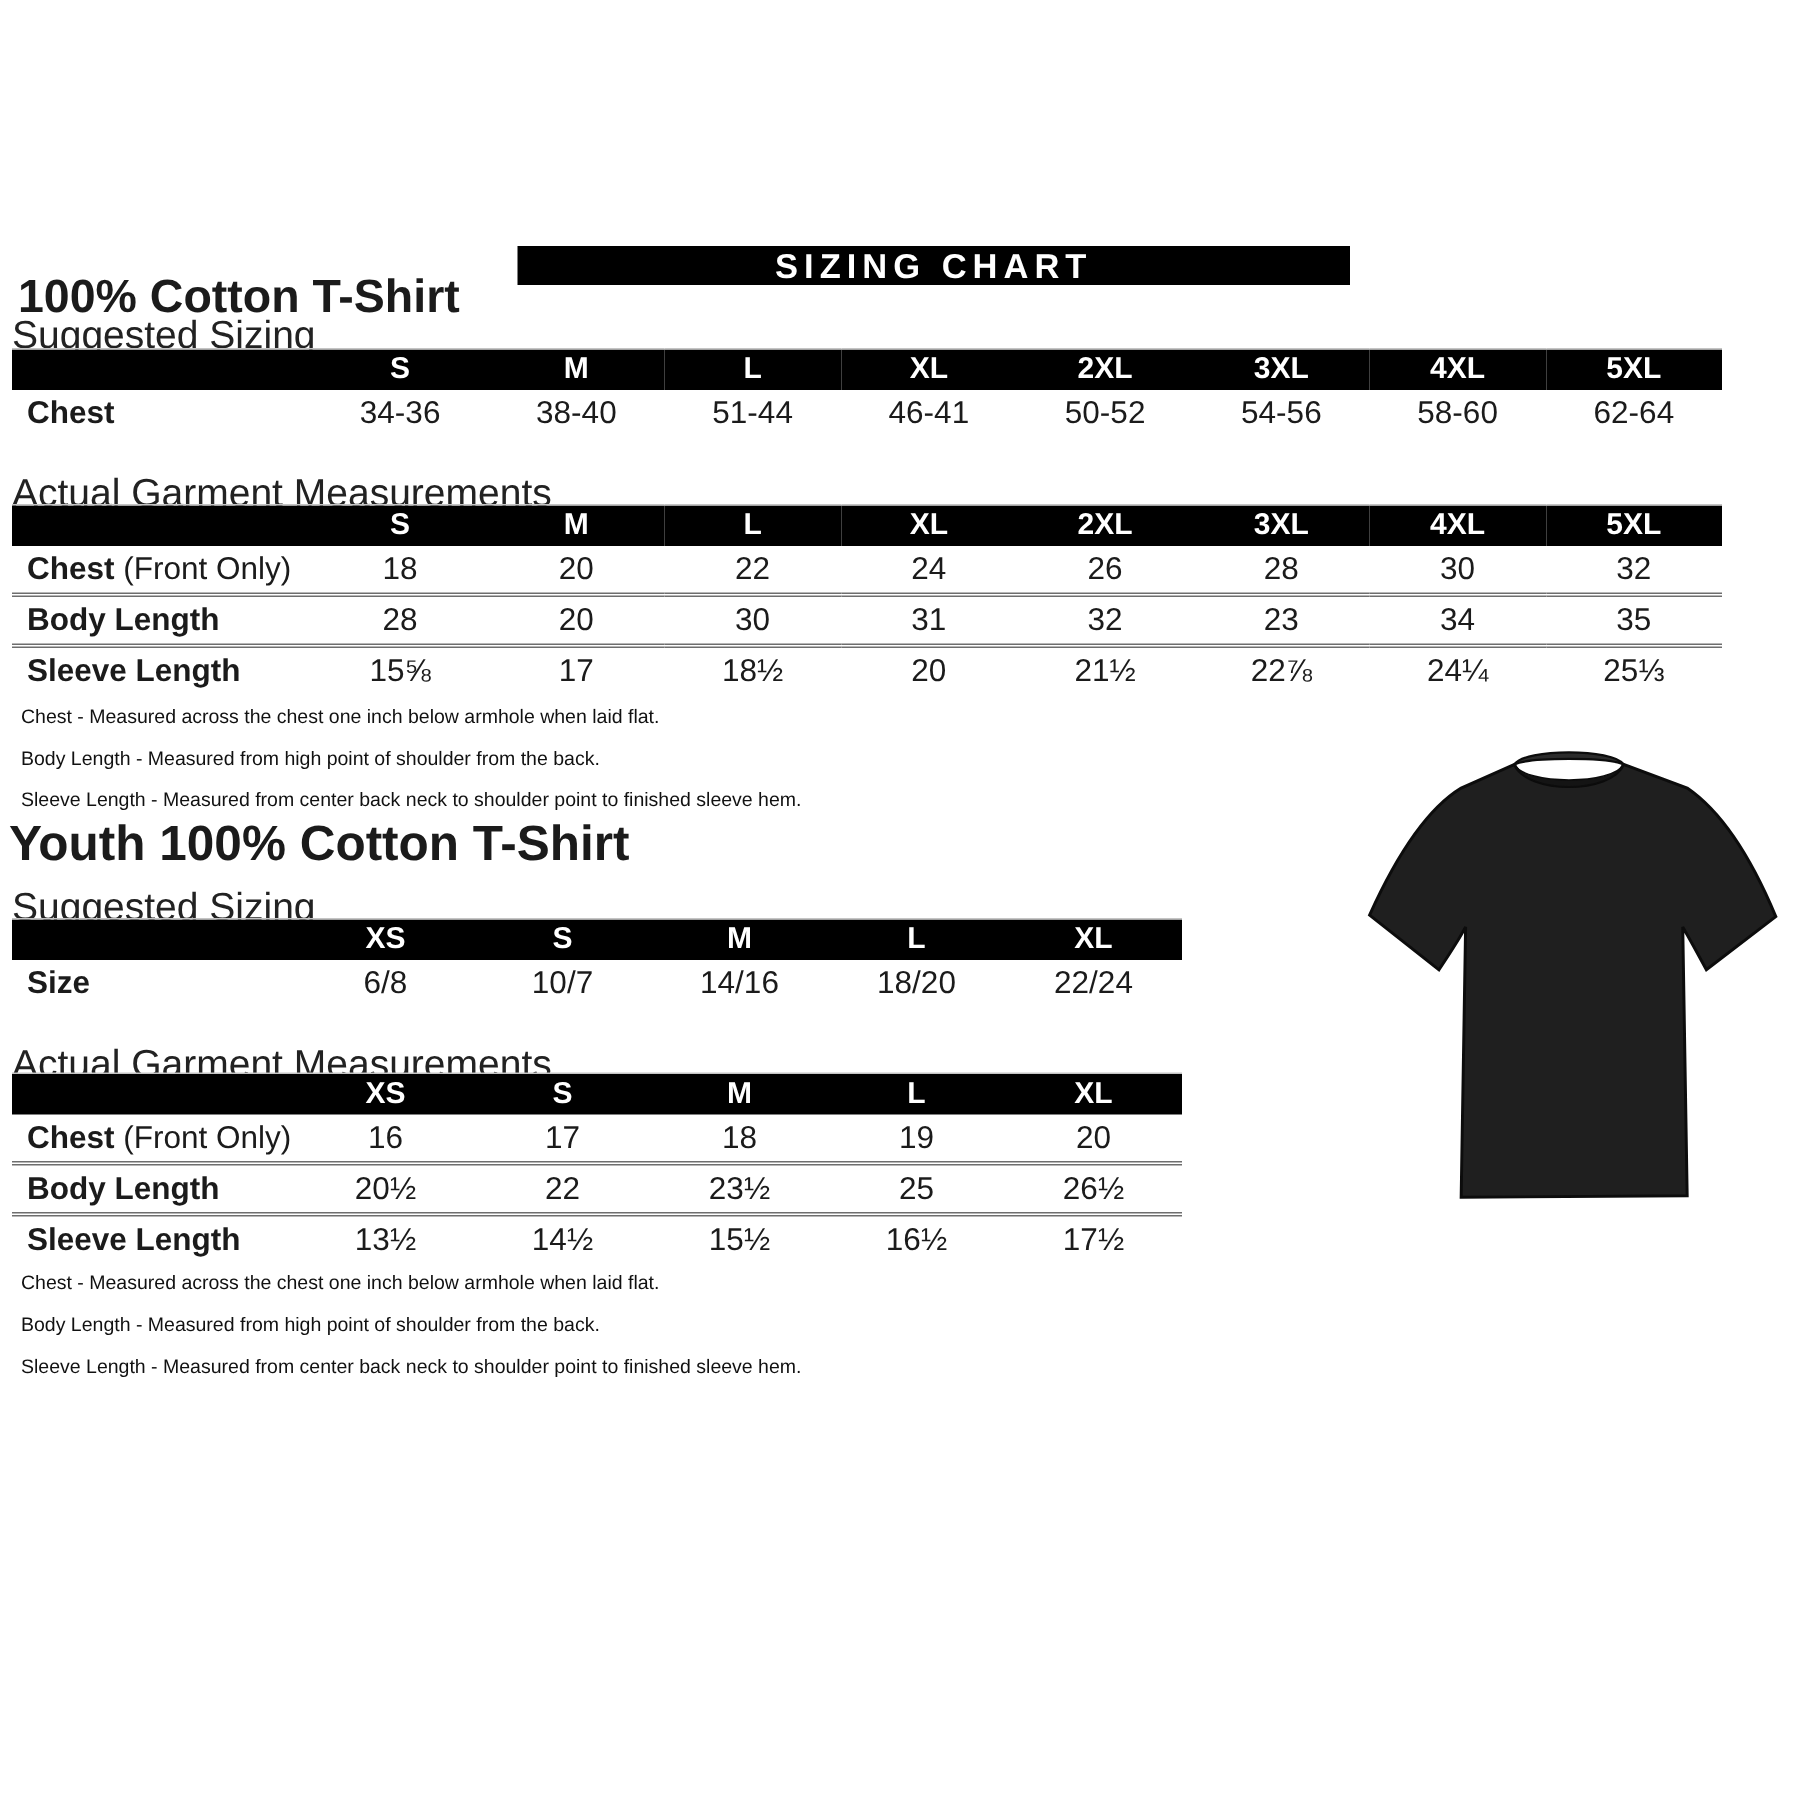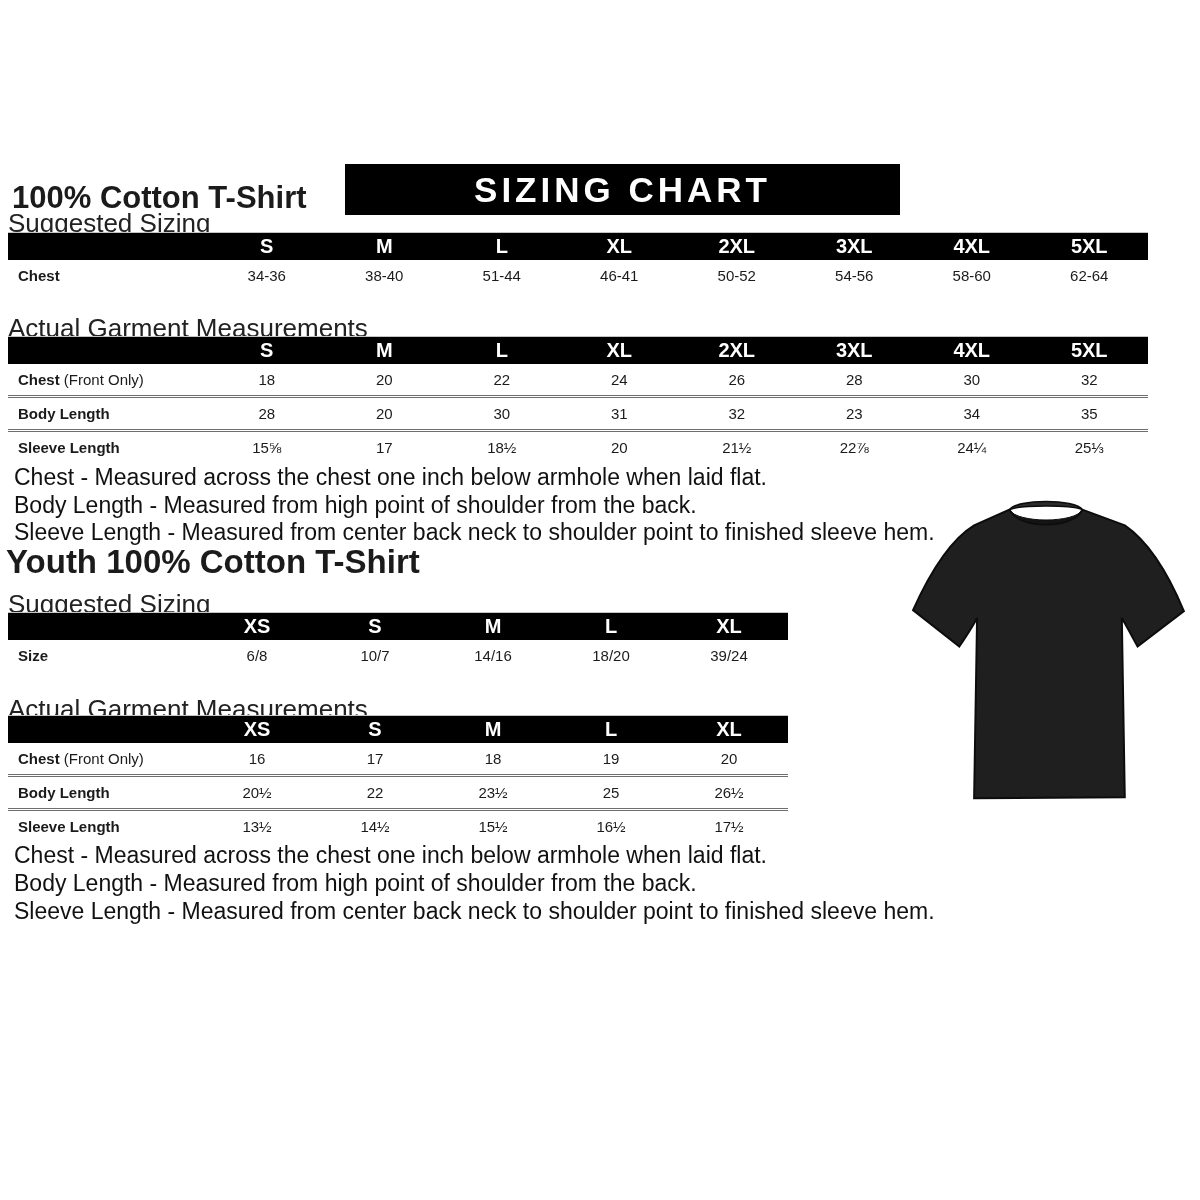"SIZING CHART" #sizing-banner { font-size: 35px -> 23px; height: 51px -> 26px }
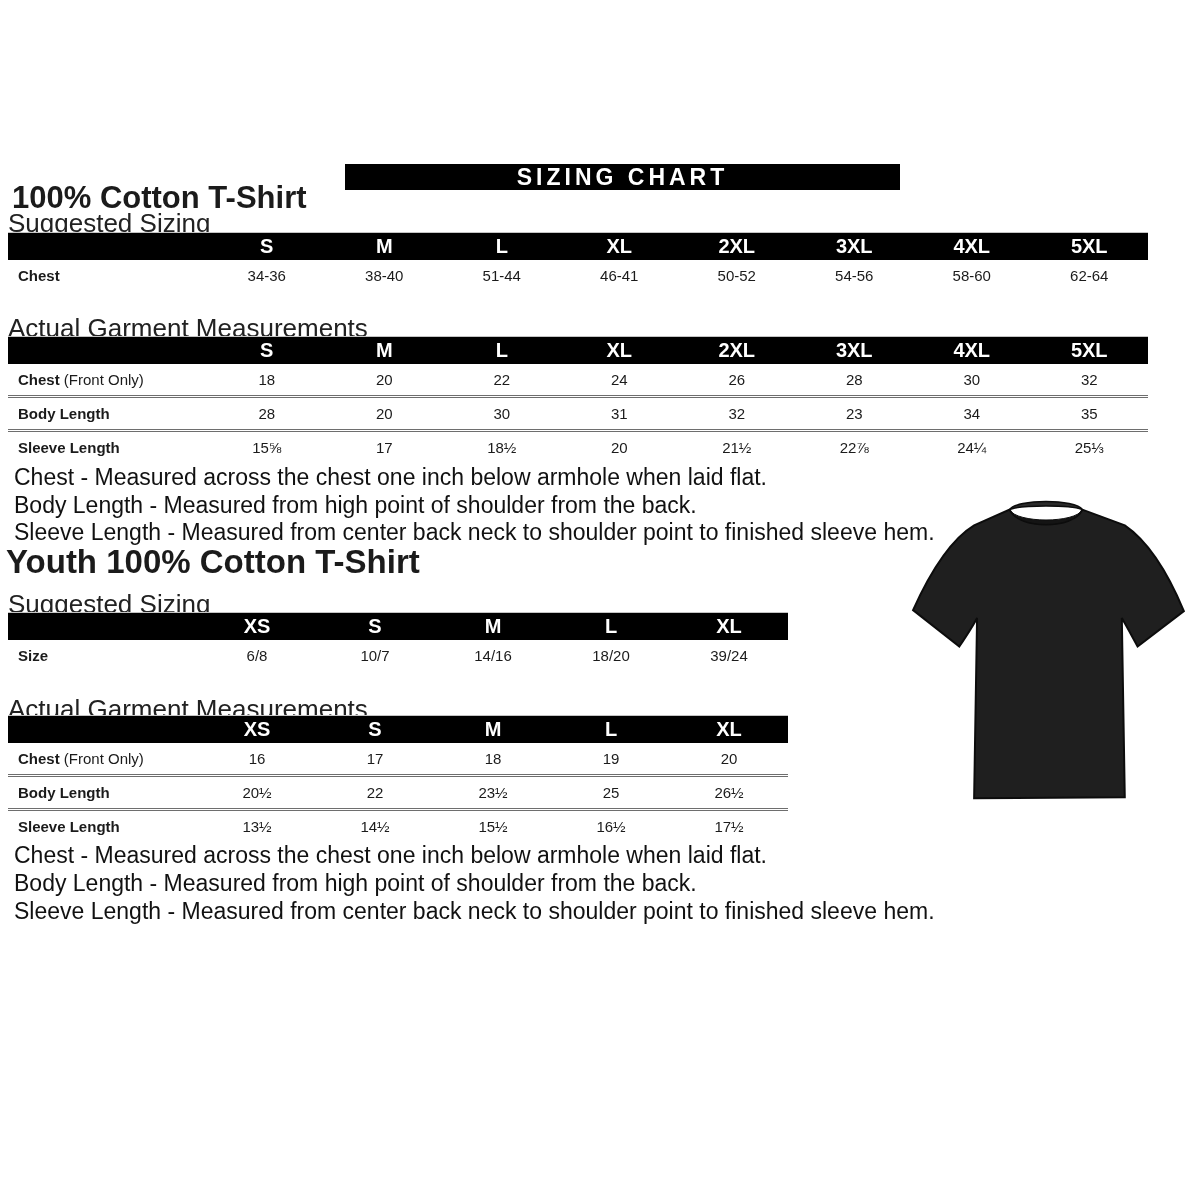"Chest" table.sizing td { font-size: 15px -> 21px }
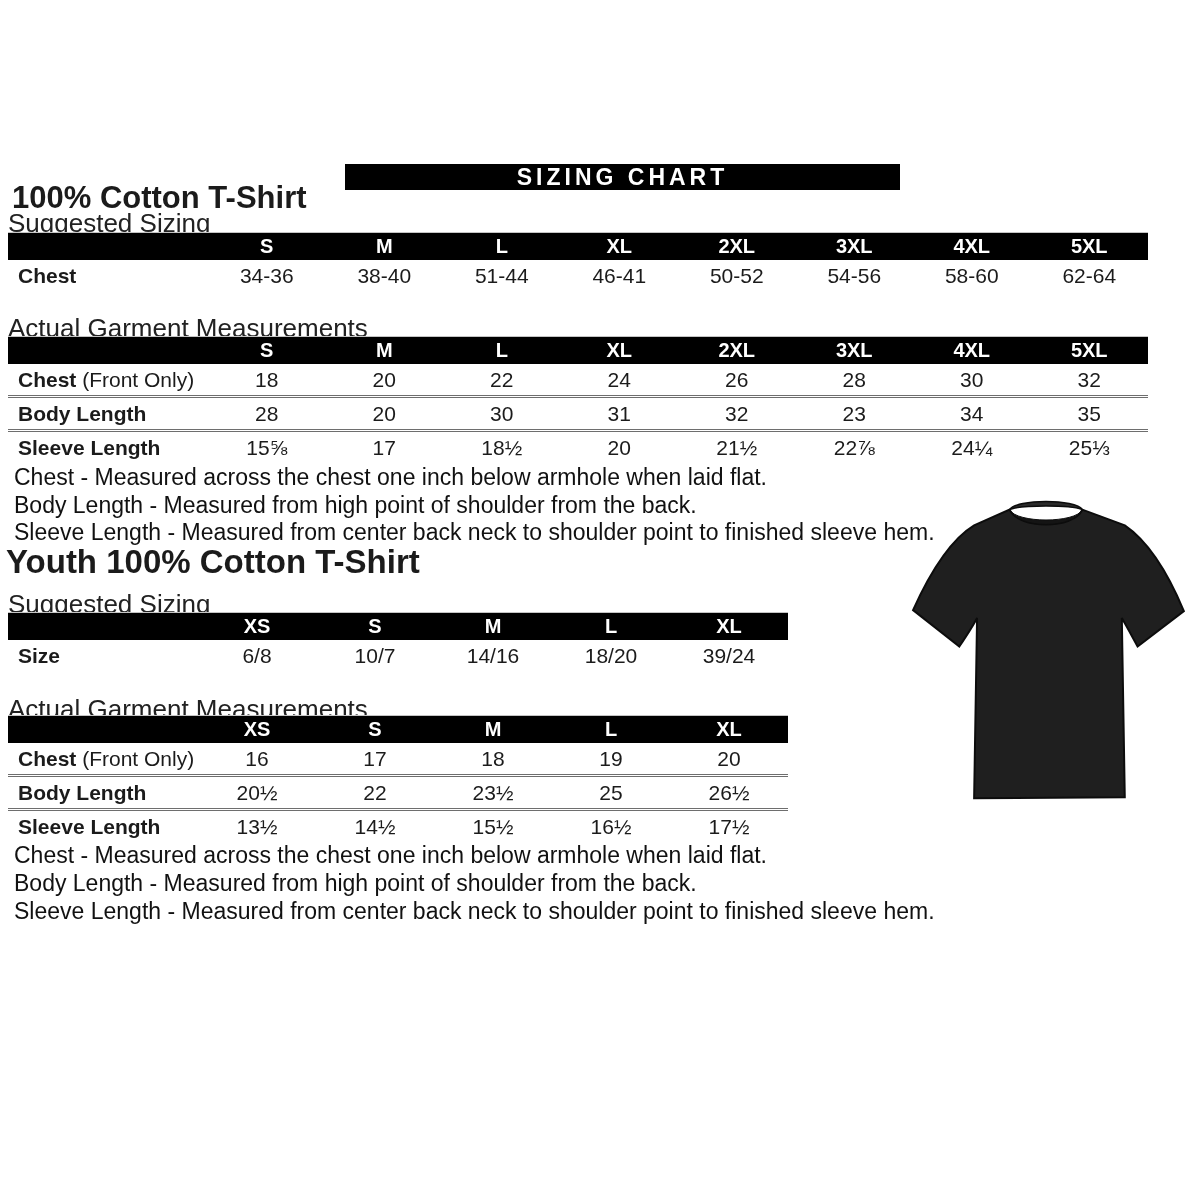"Chest - Measured across the" .note { font-size: 23px -> 13px }
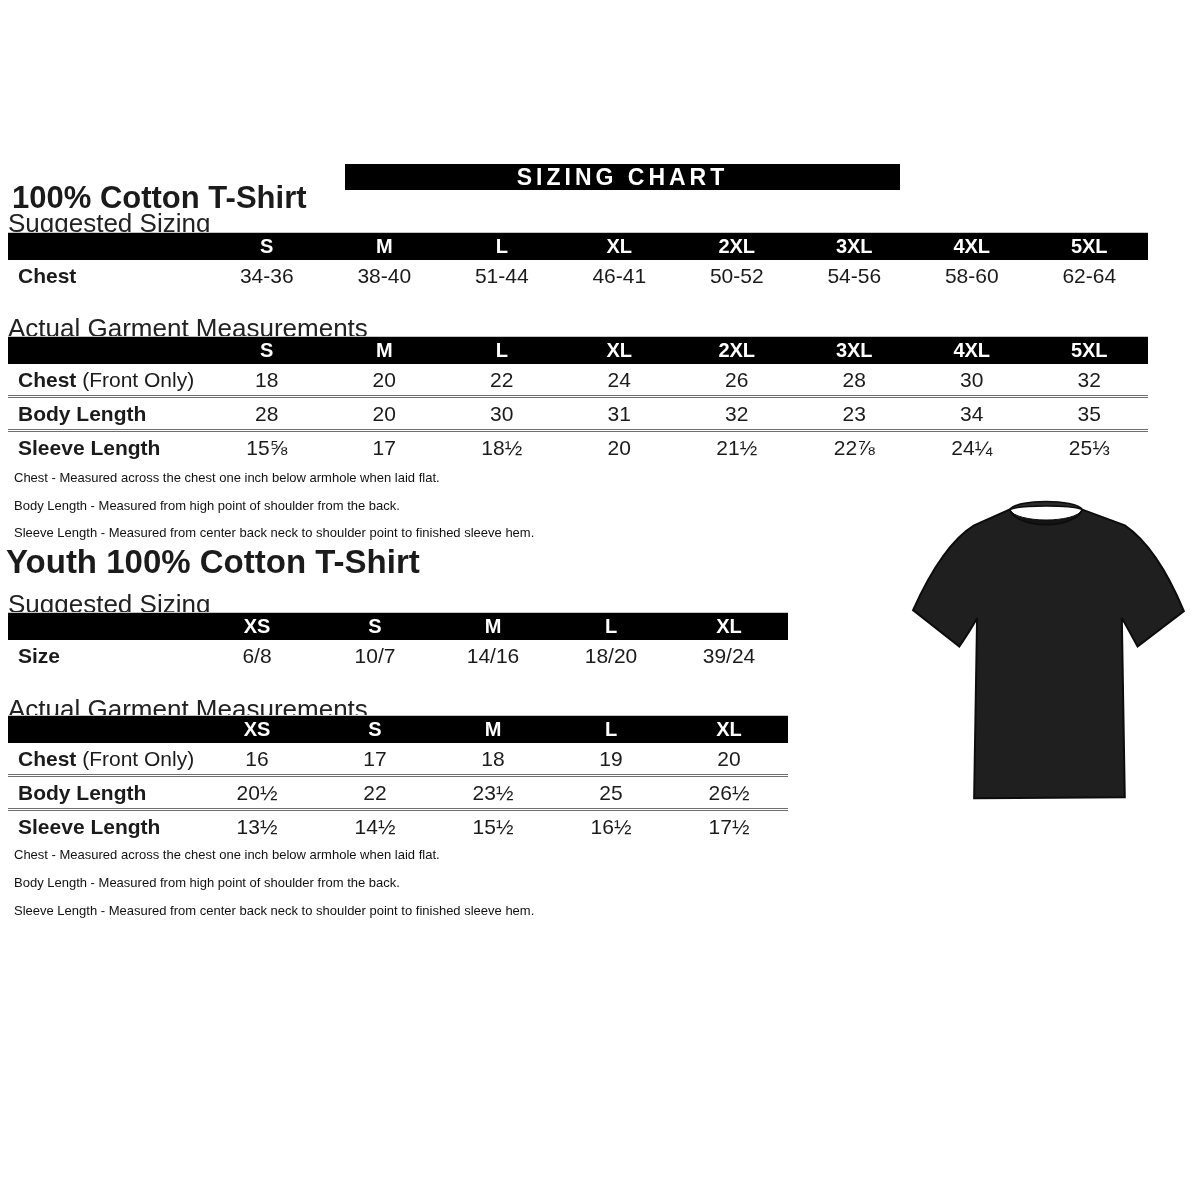"39/24" td { text: 39/24 -> 22/24 }
